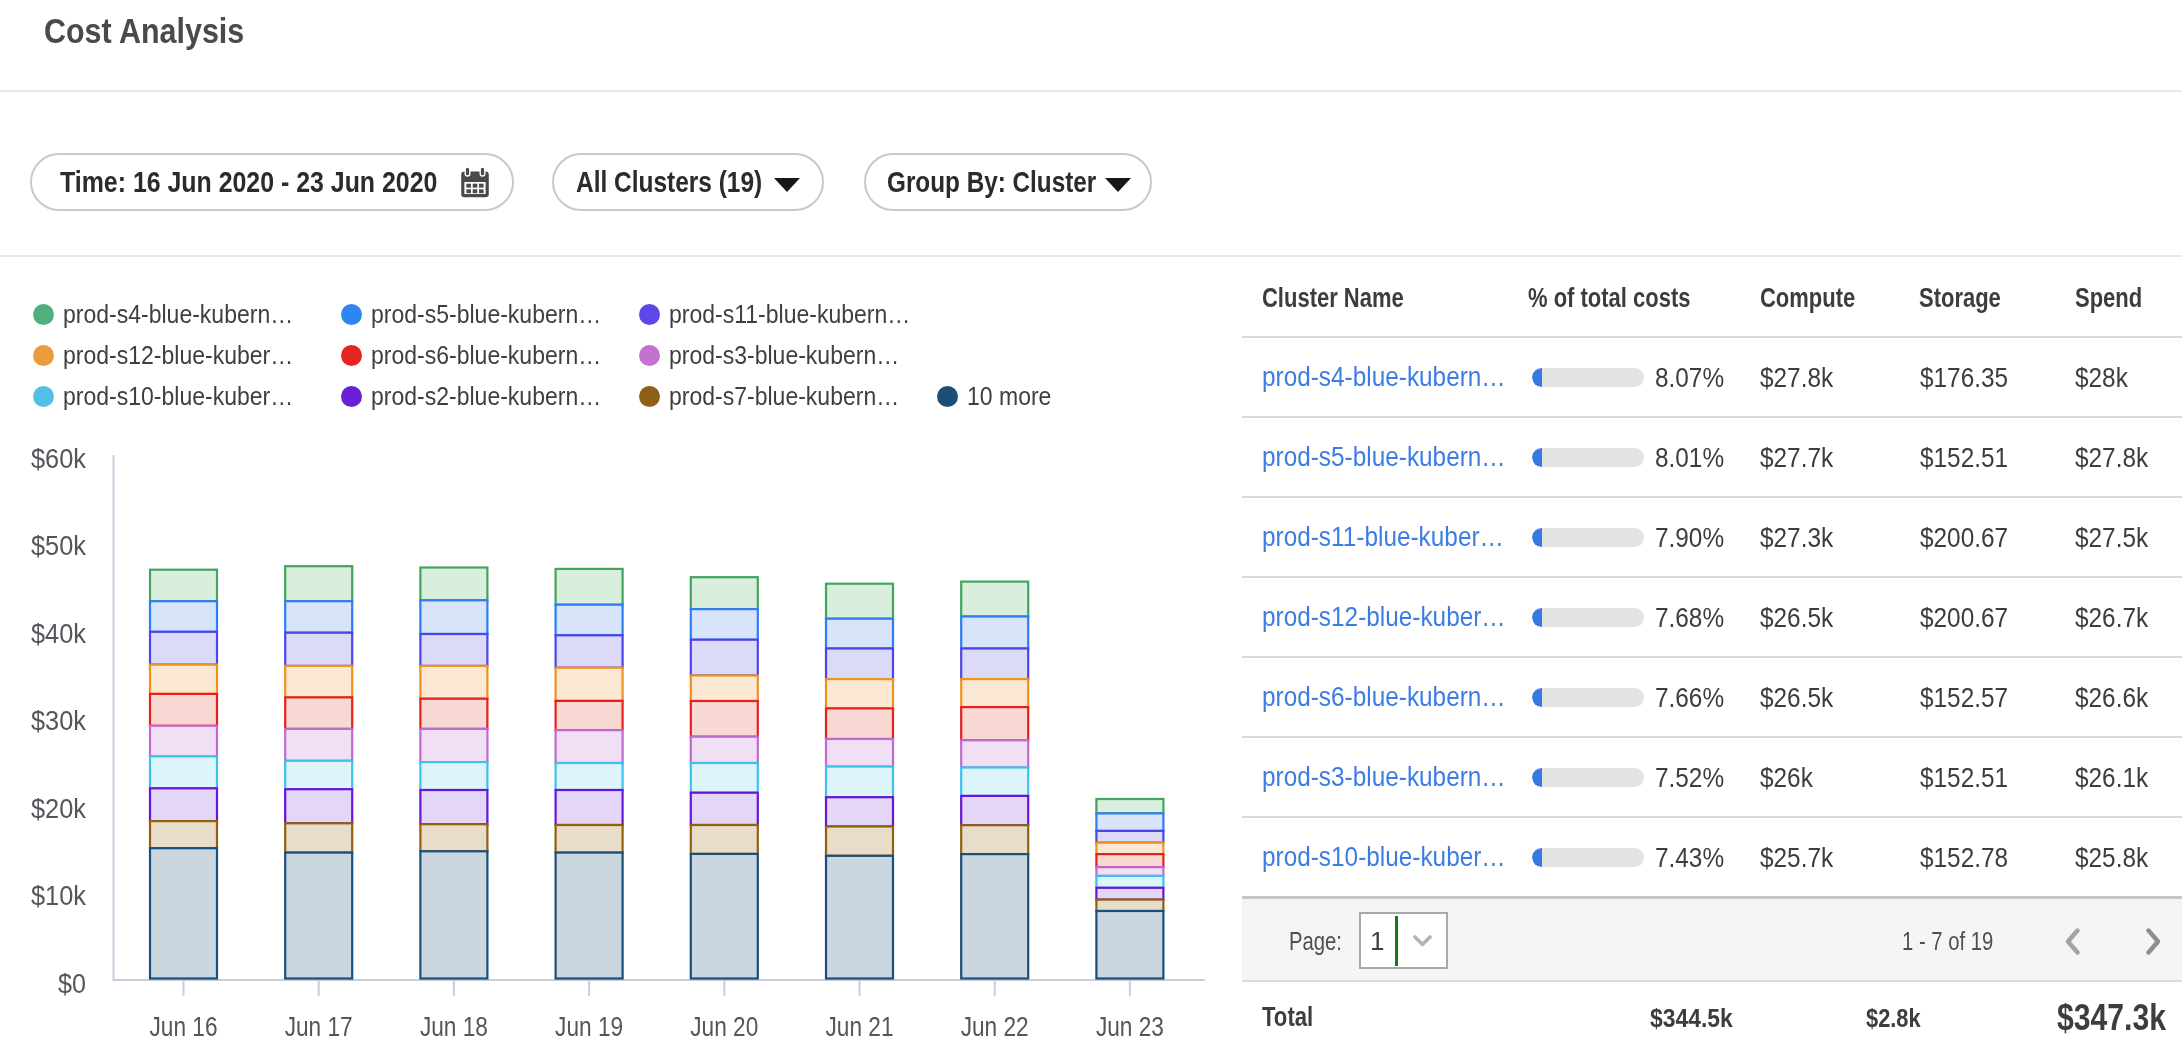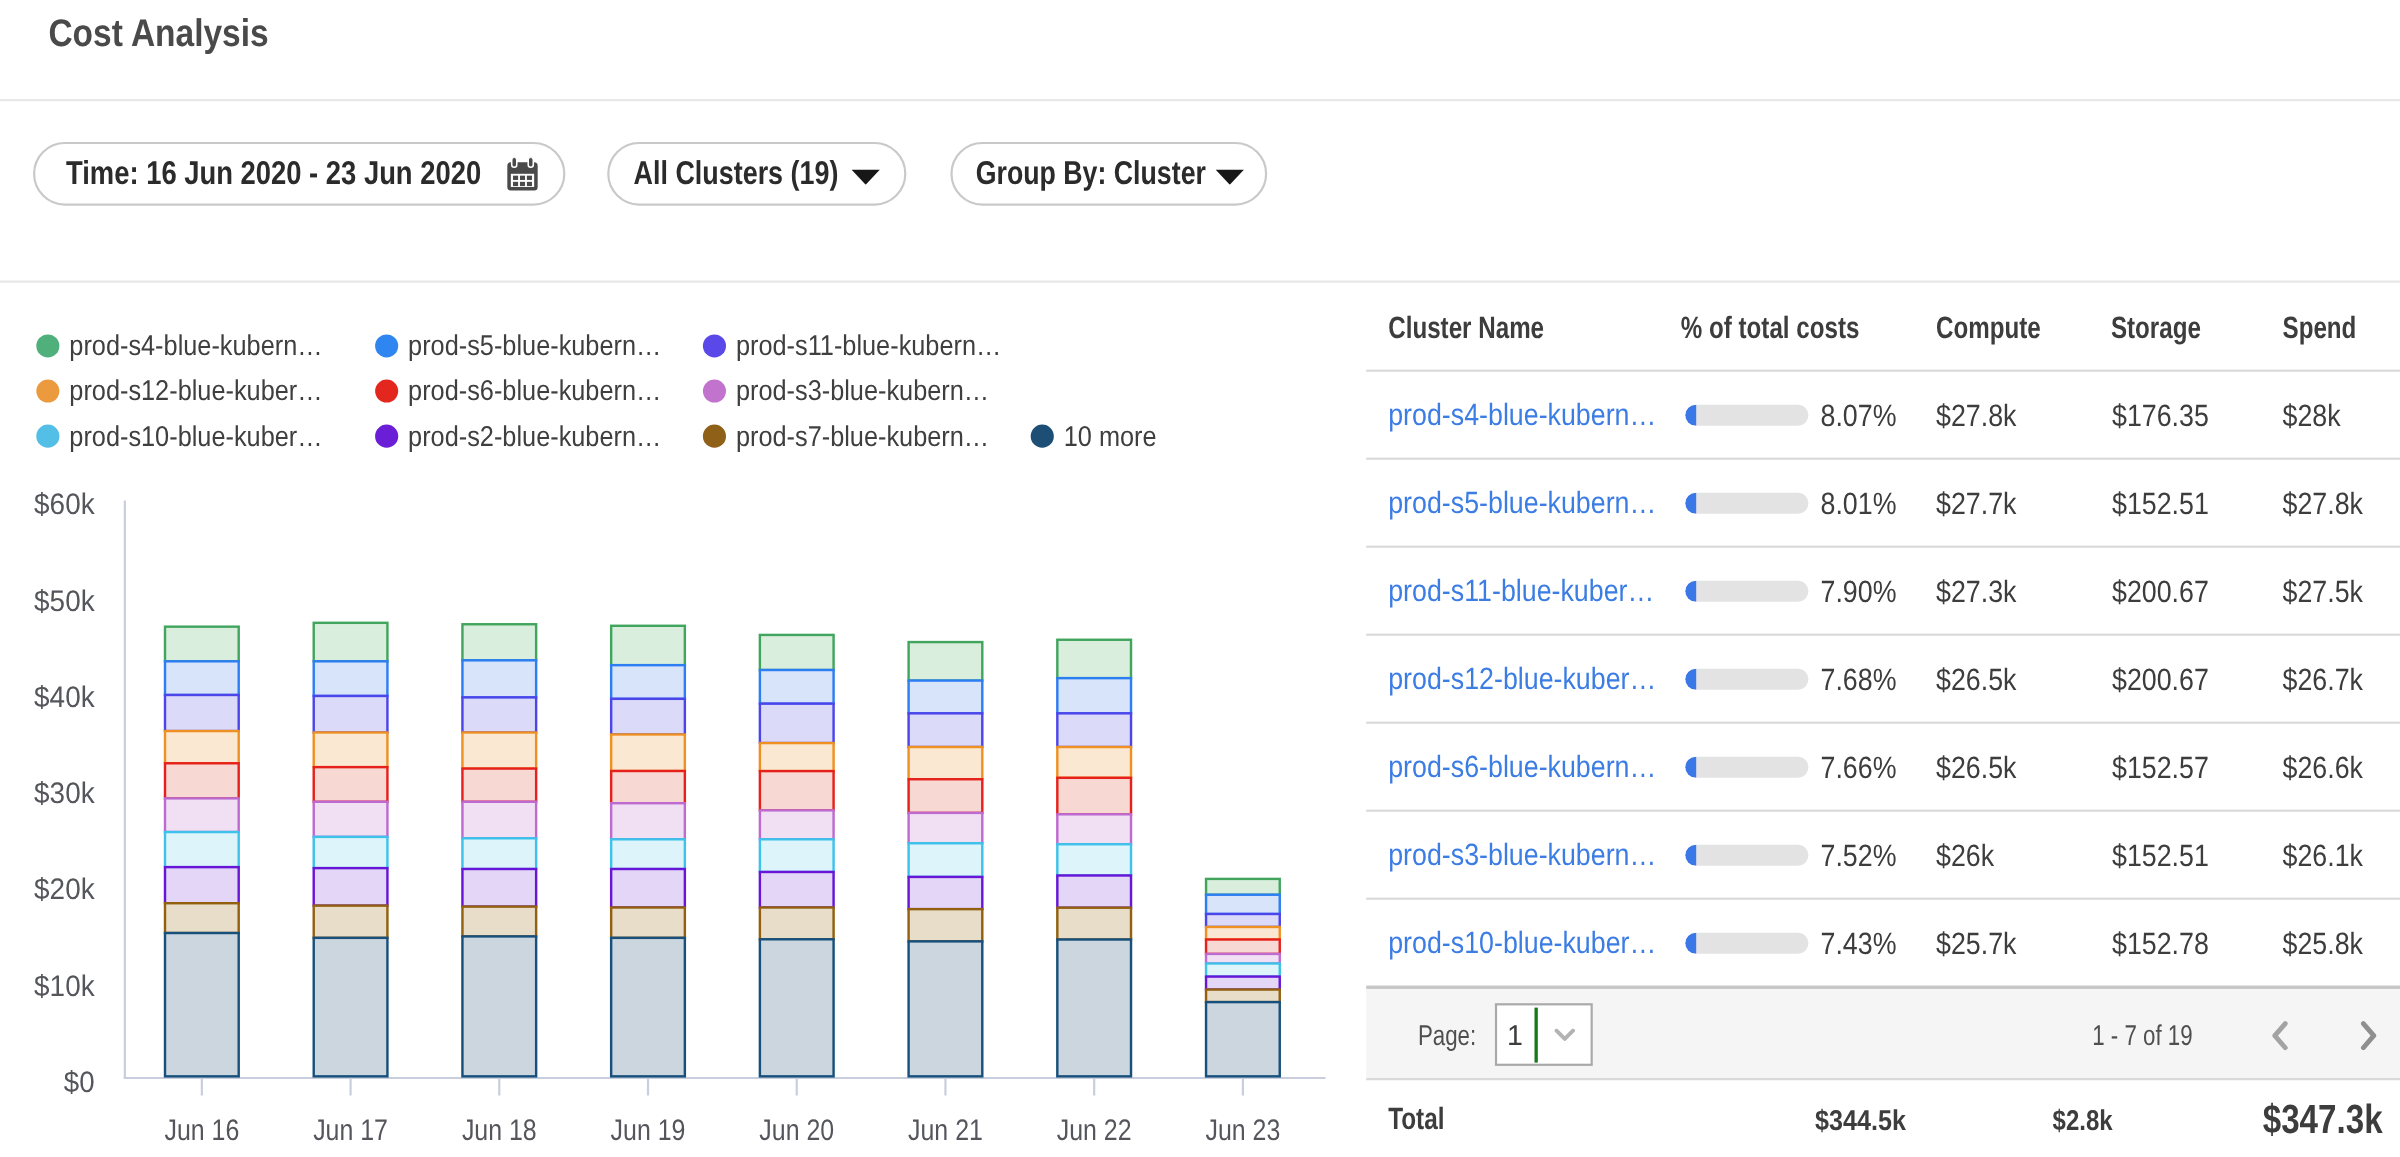"Time: 16 Jun 2020 -" .pill { top: 129px -> 153px }
